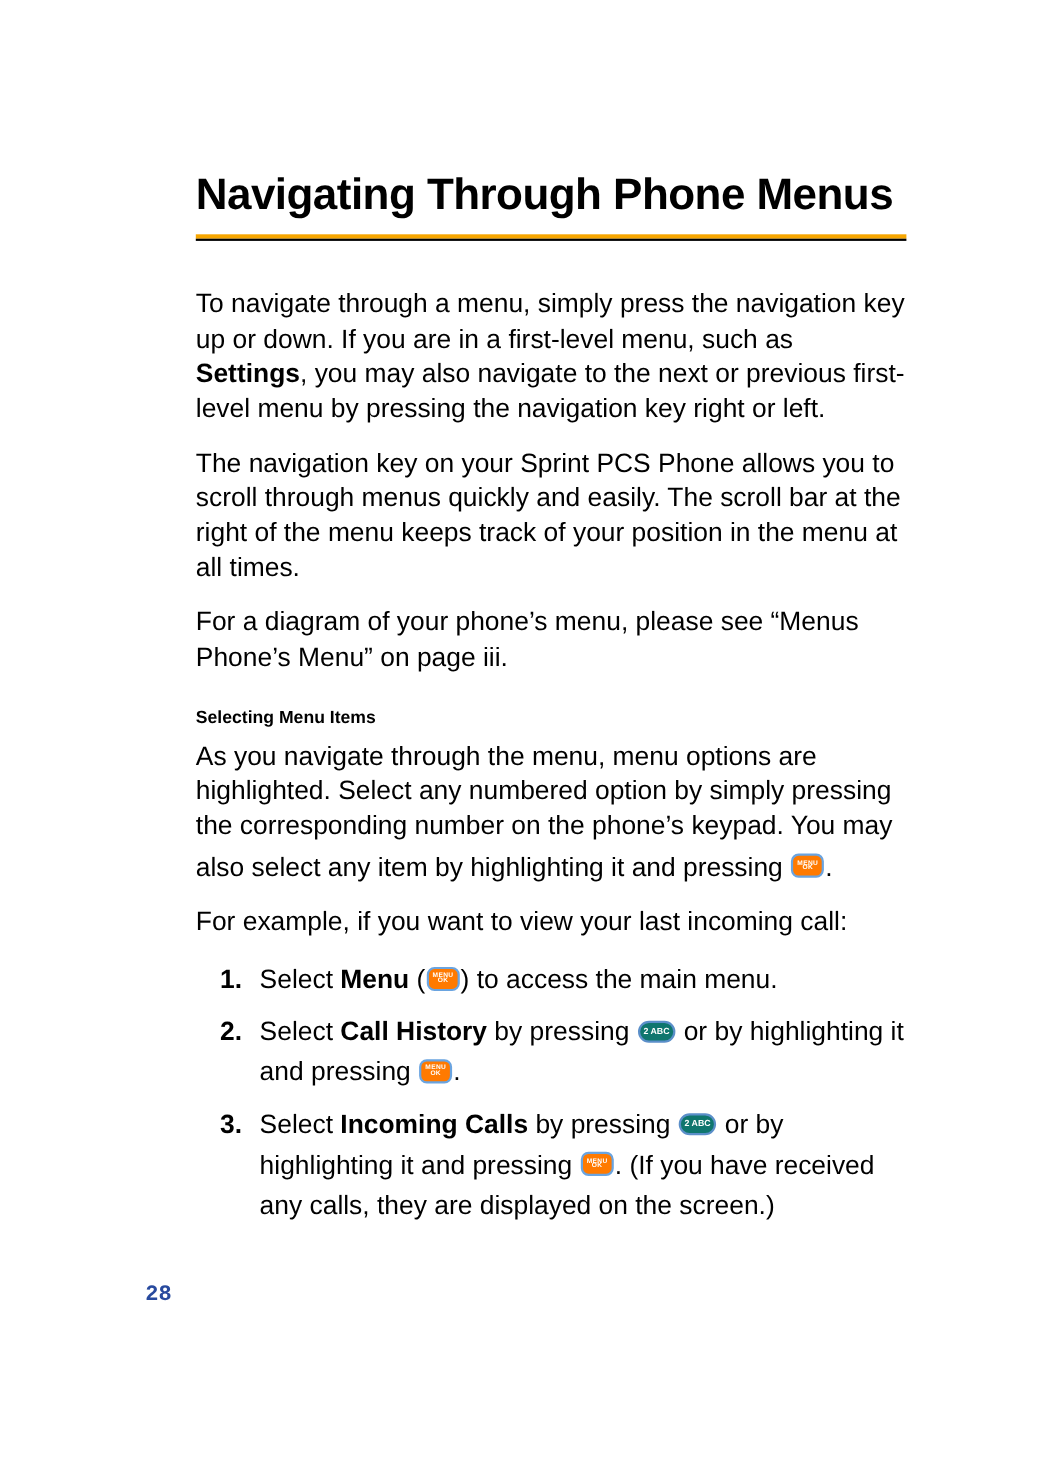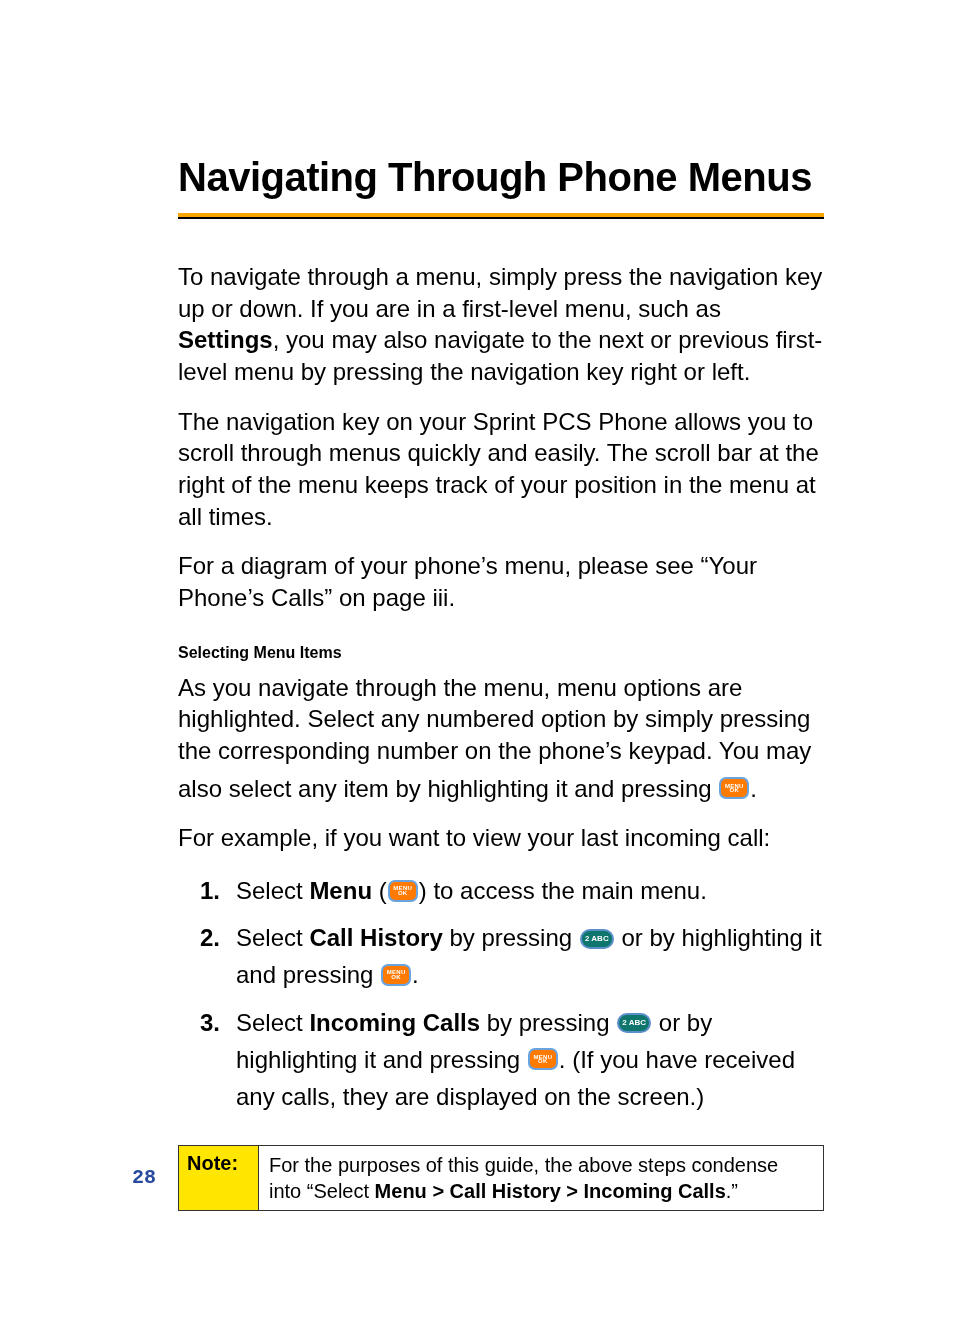"For a diagram of your" p.body-text { text: Your Phone’s Calls -> Menus Phone’s Menu }
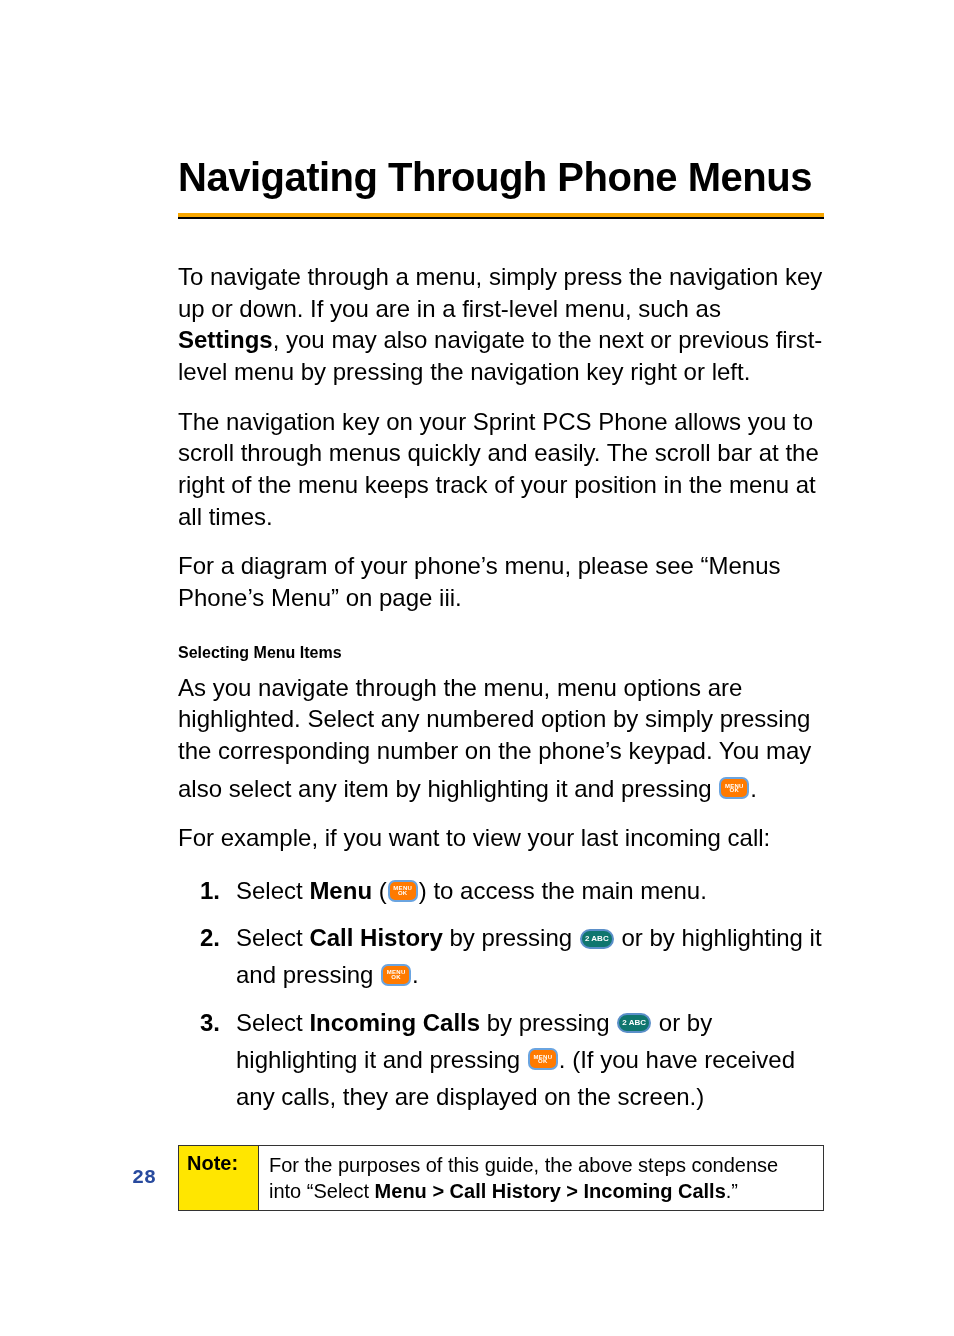"Note:" div.note-box { html: <div> <div>Note:</div> <div> <span>For the purposes of this guide, the above steps condense into “Select </span><b>Menu &gt; Call History &gt; Incoming Calls</b><span>.”</span> </div> </div> -> none }
